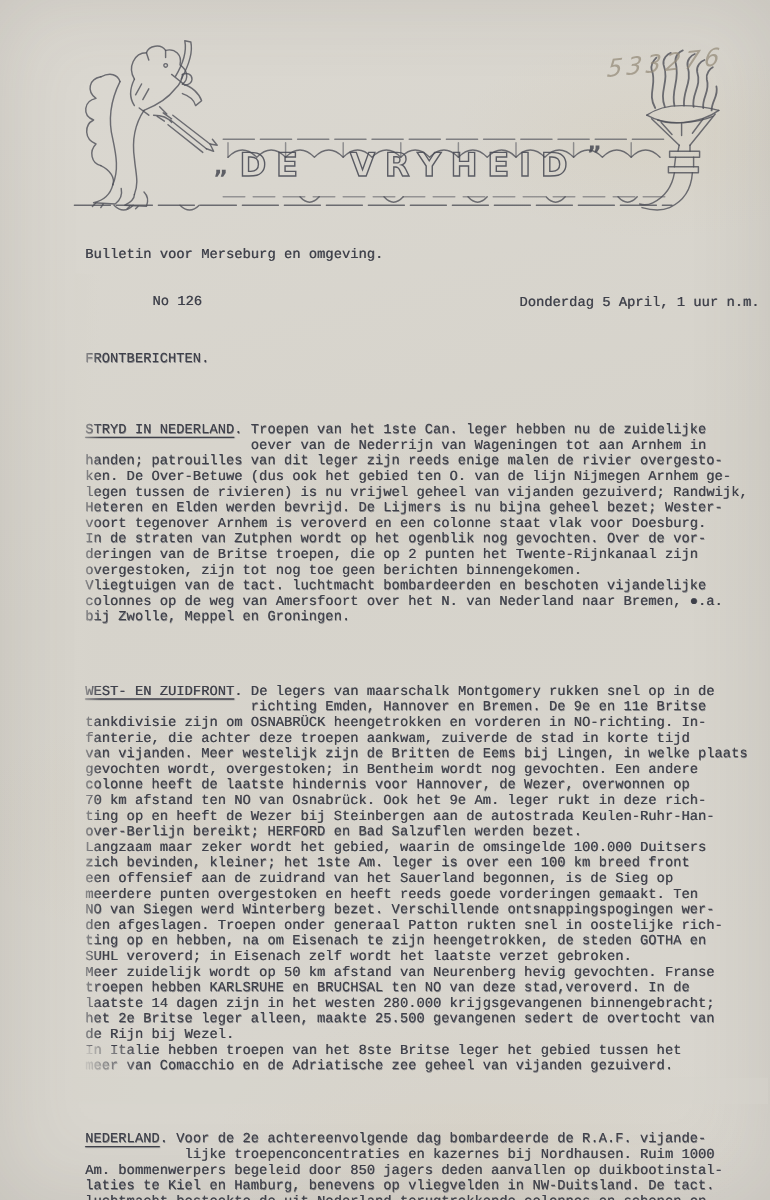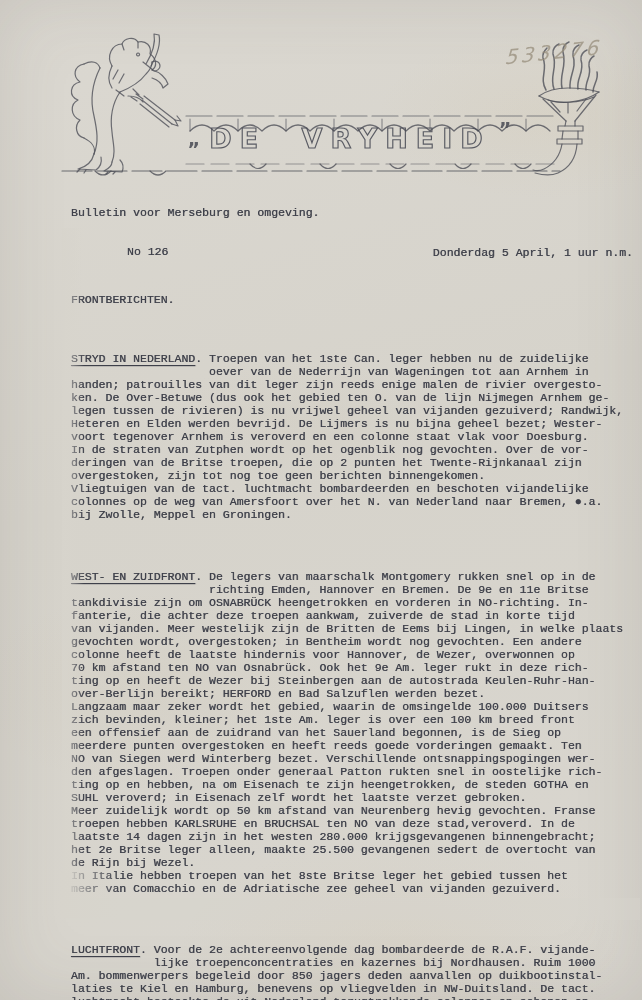"„ DE VRYHEID ”" .title-wrap { text-align: center -> none }
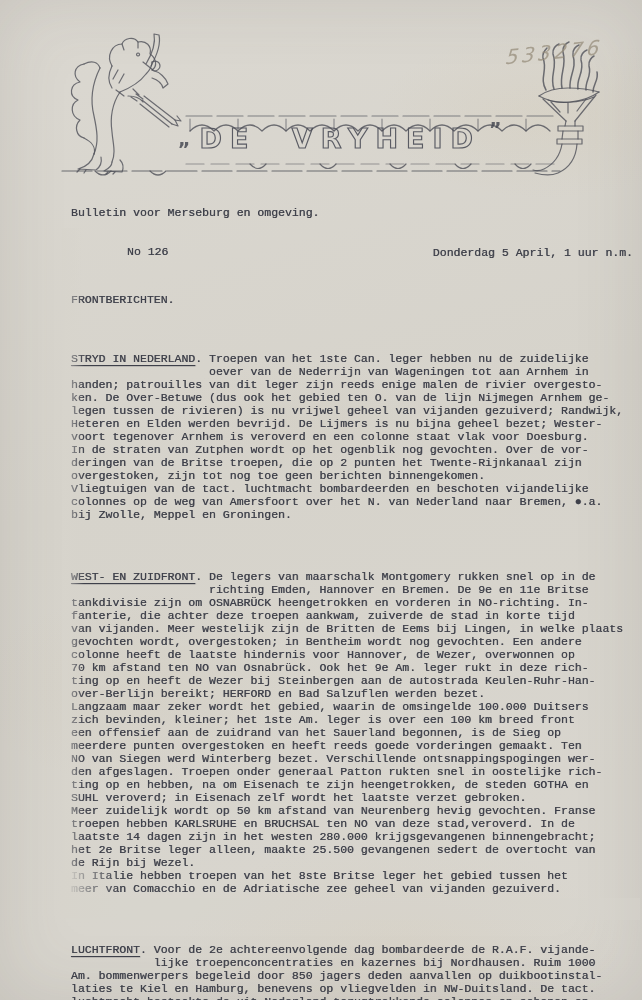"LUCHTFRONT" span.head-ul { text: LUCHTFRONT -> NEDERLAND }
